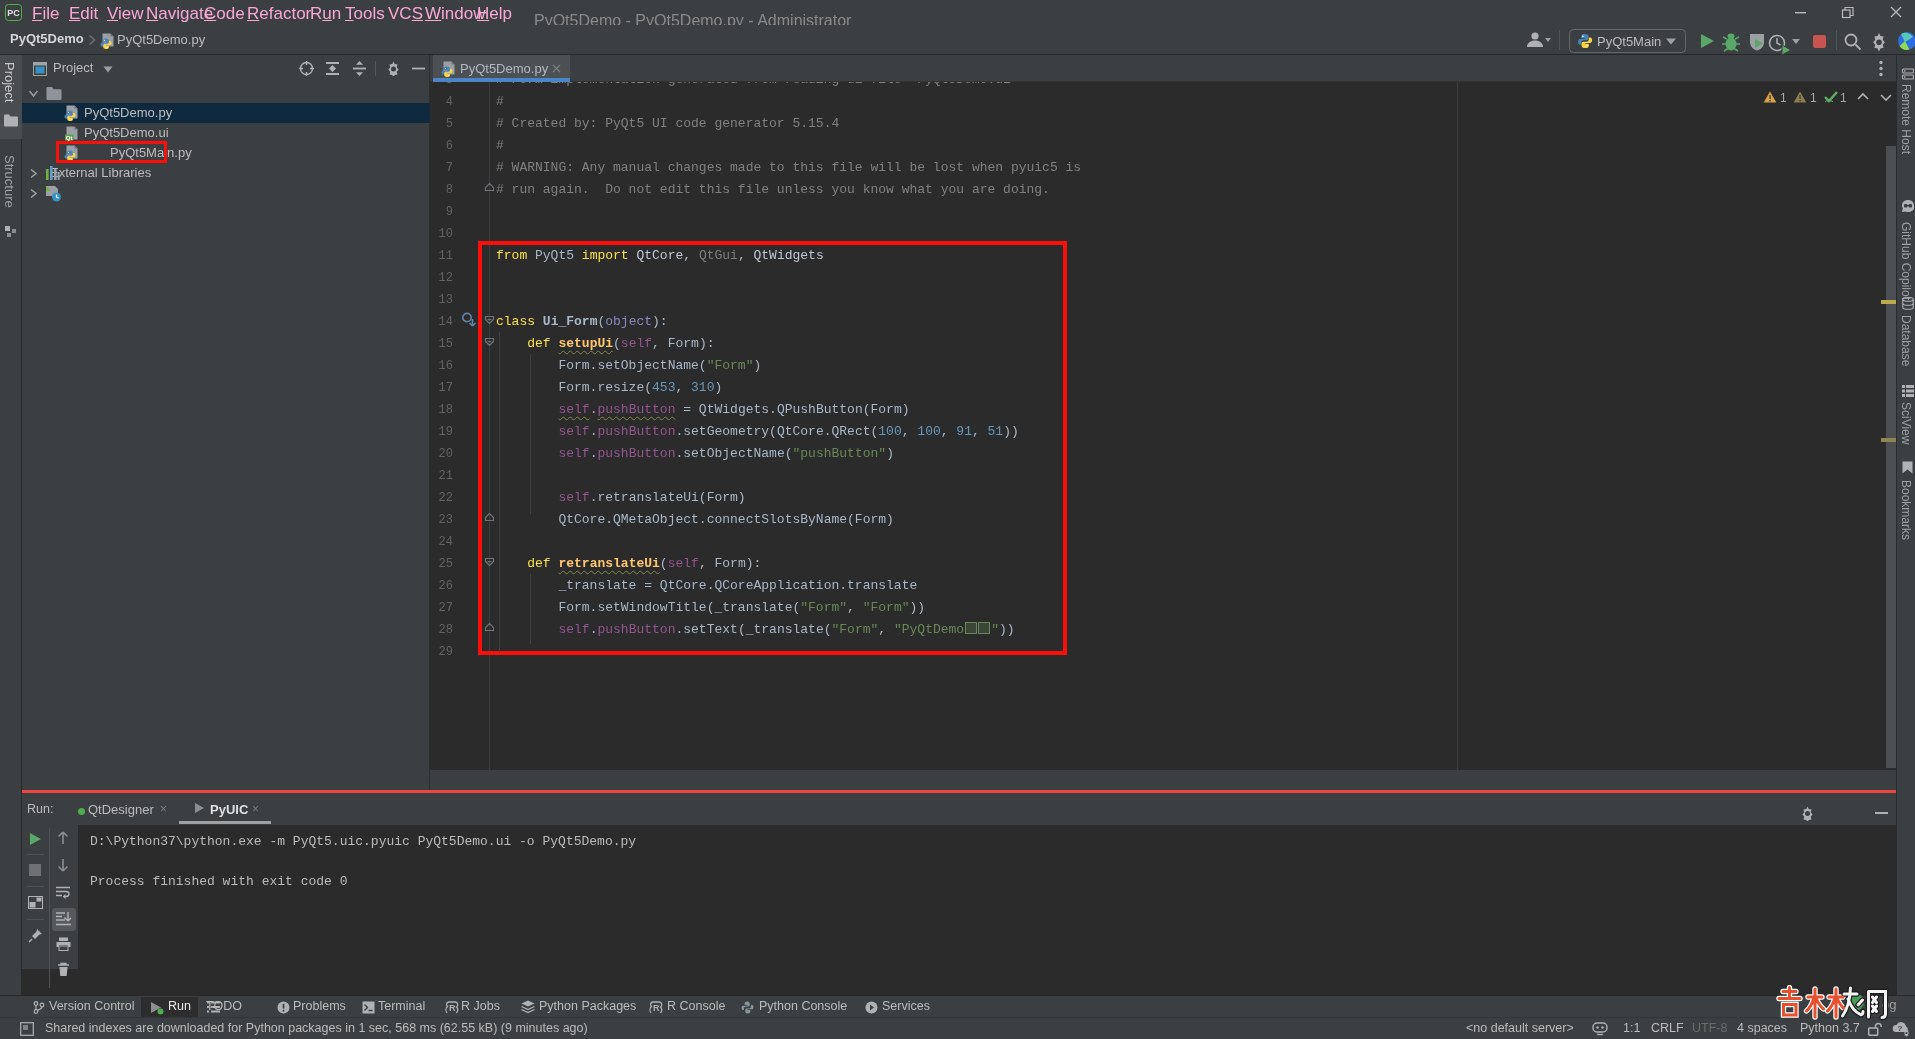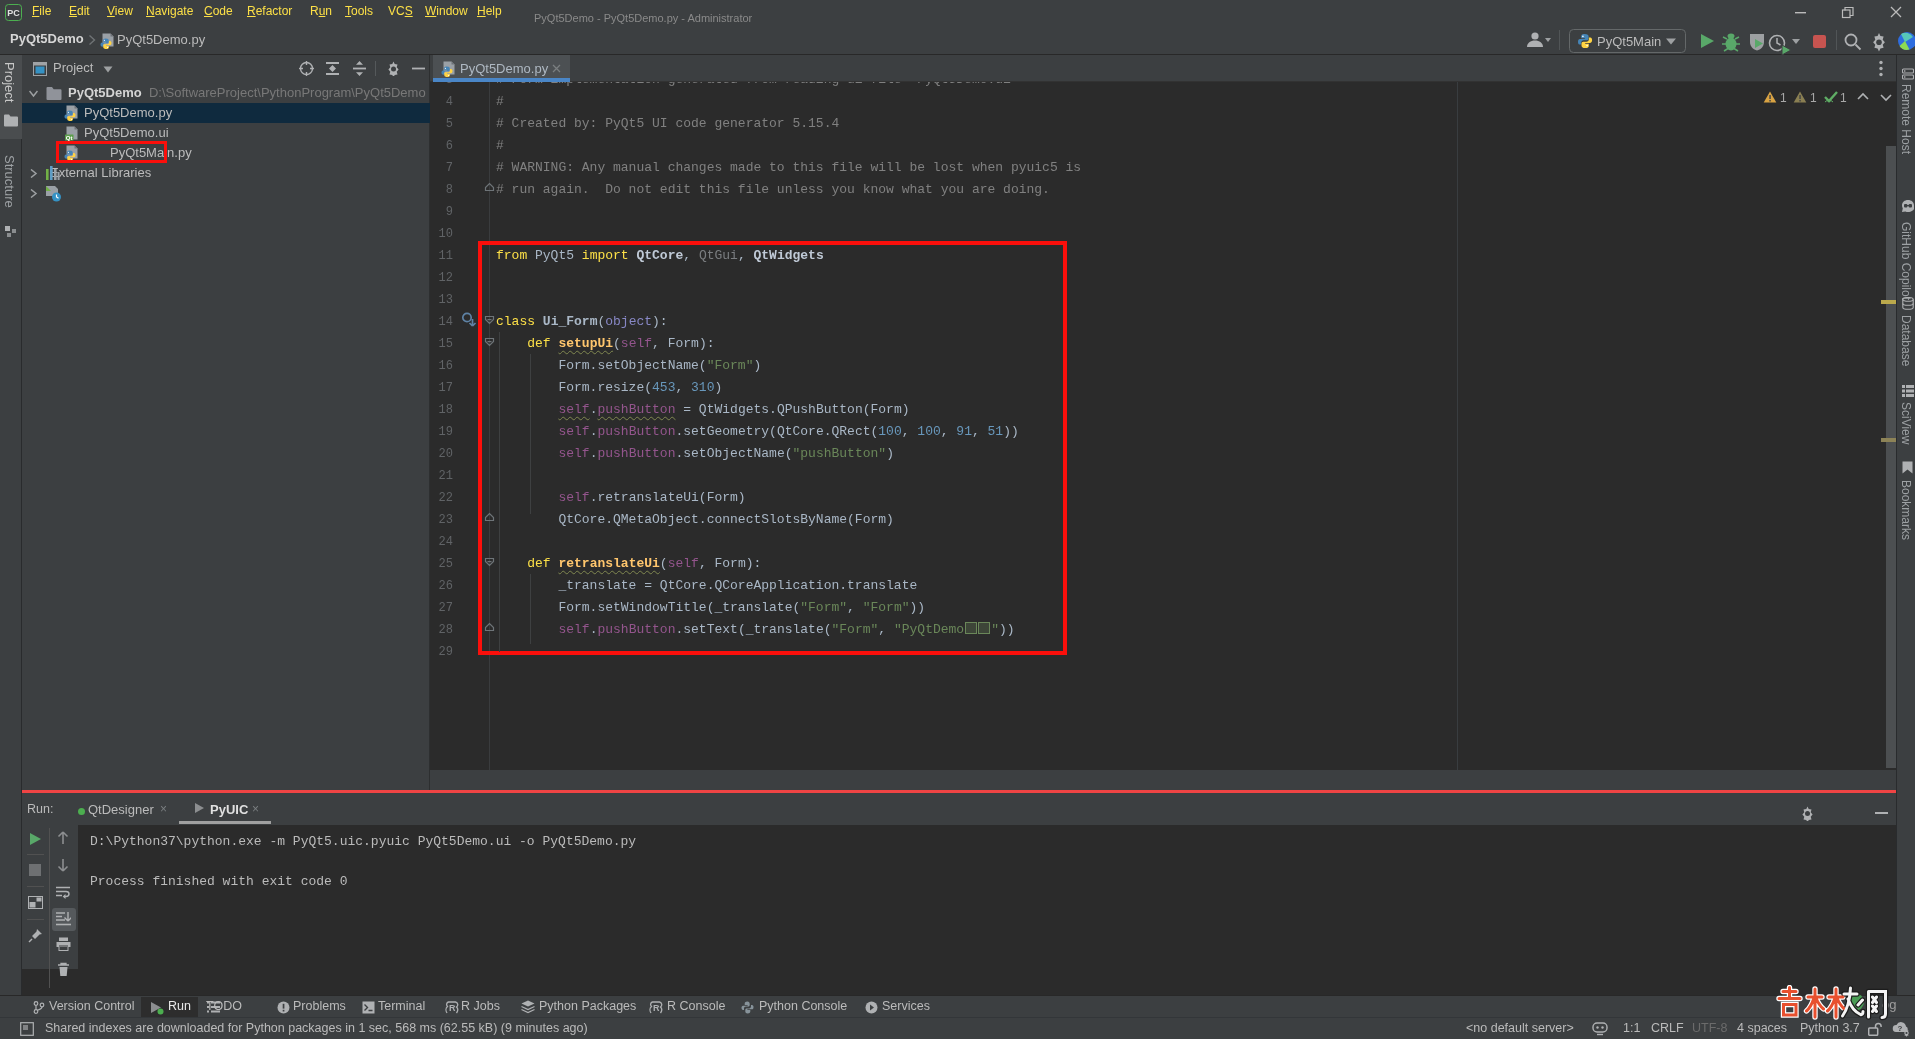"File" .menuitem { color: #fde047 -> #f9a8d4; font-size: 12px -> 17px }
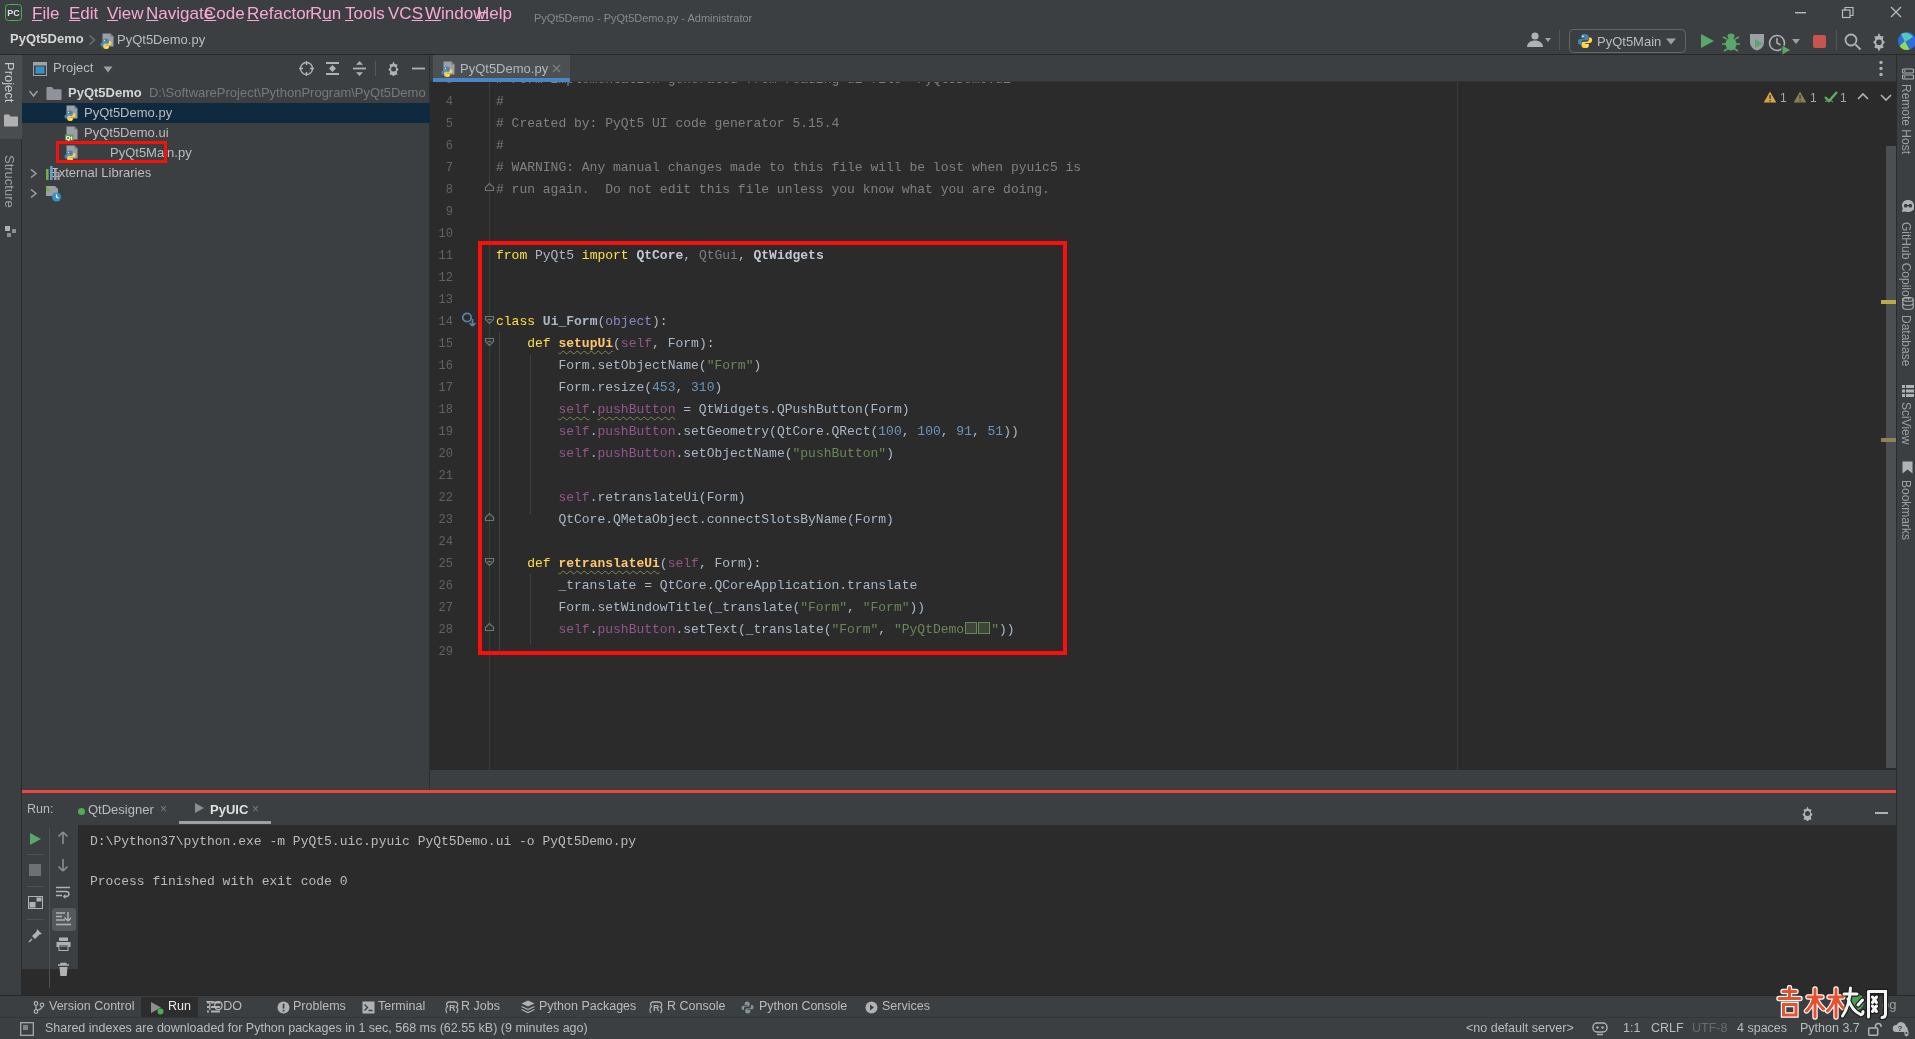"PyQt5Demo - PyQt5Demo.py - Administrator" #wintitle { font-size: 11px -> 16px }
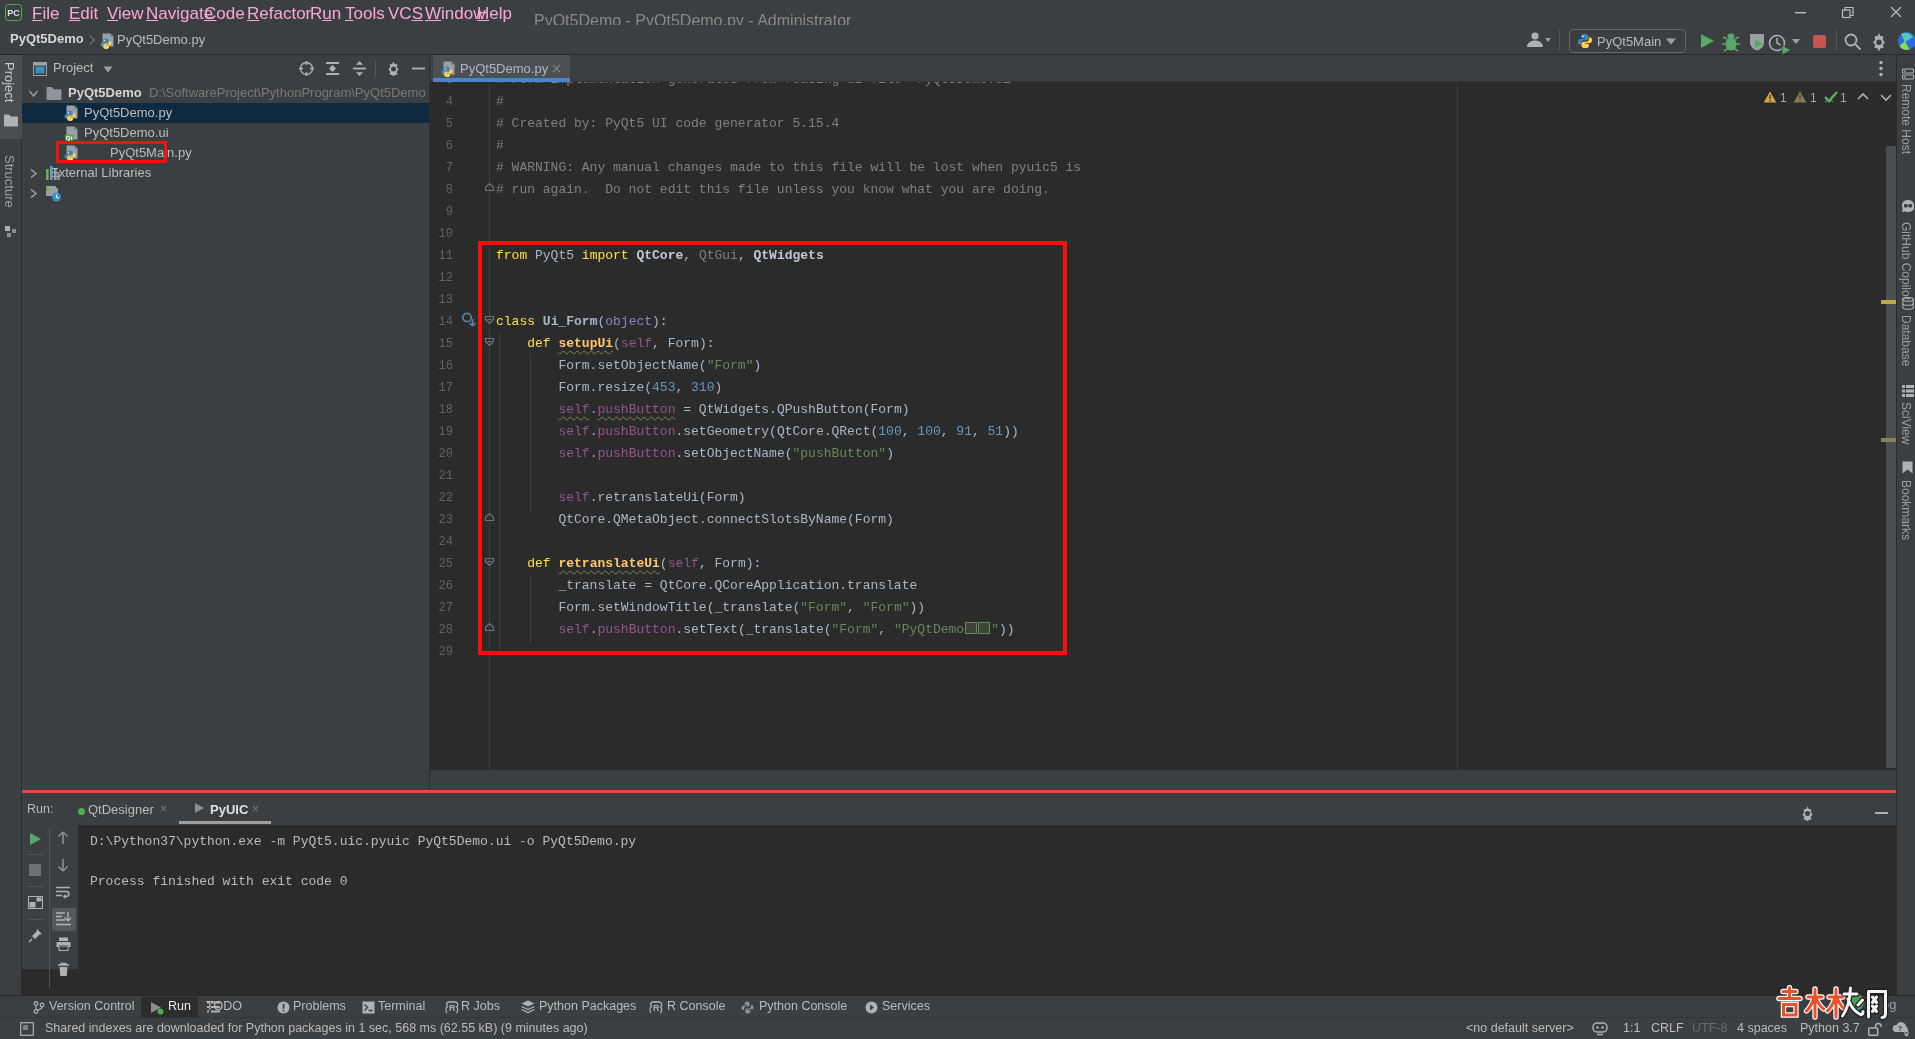"PyQt5Demo D:\SoftwareProject\PythonProgram\PyQt5Demo" div.trow { html: <div><span>PyQt5Demo</span>&nbsp; <span>D:\SoftwareProject\PythonProgram\PyQt5Demo</span></div> -> none }
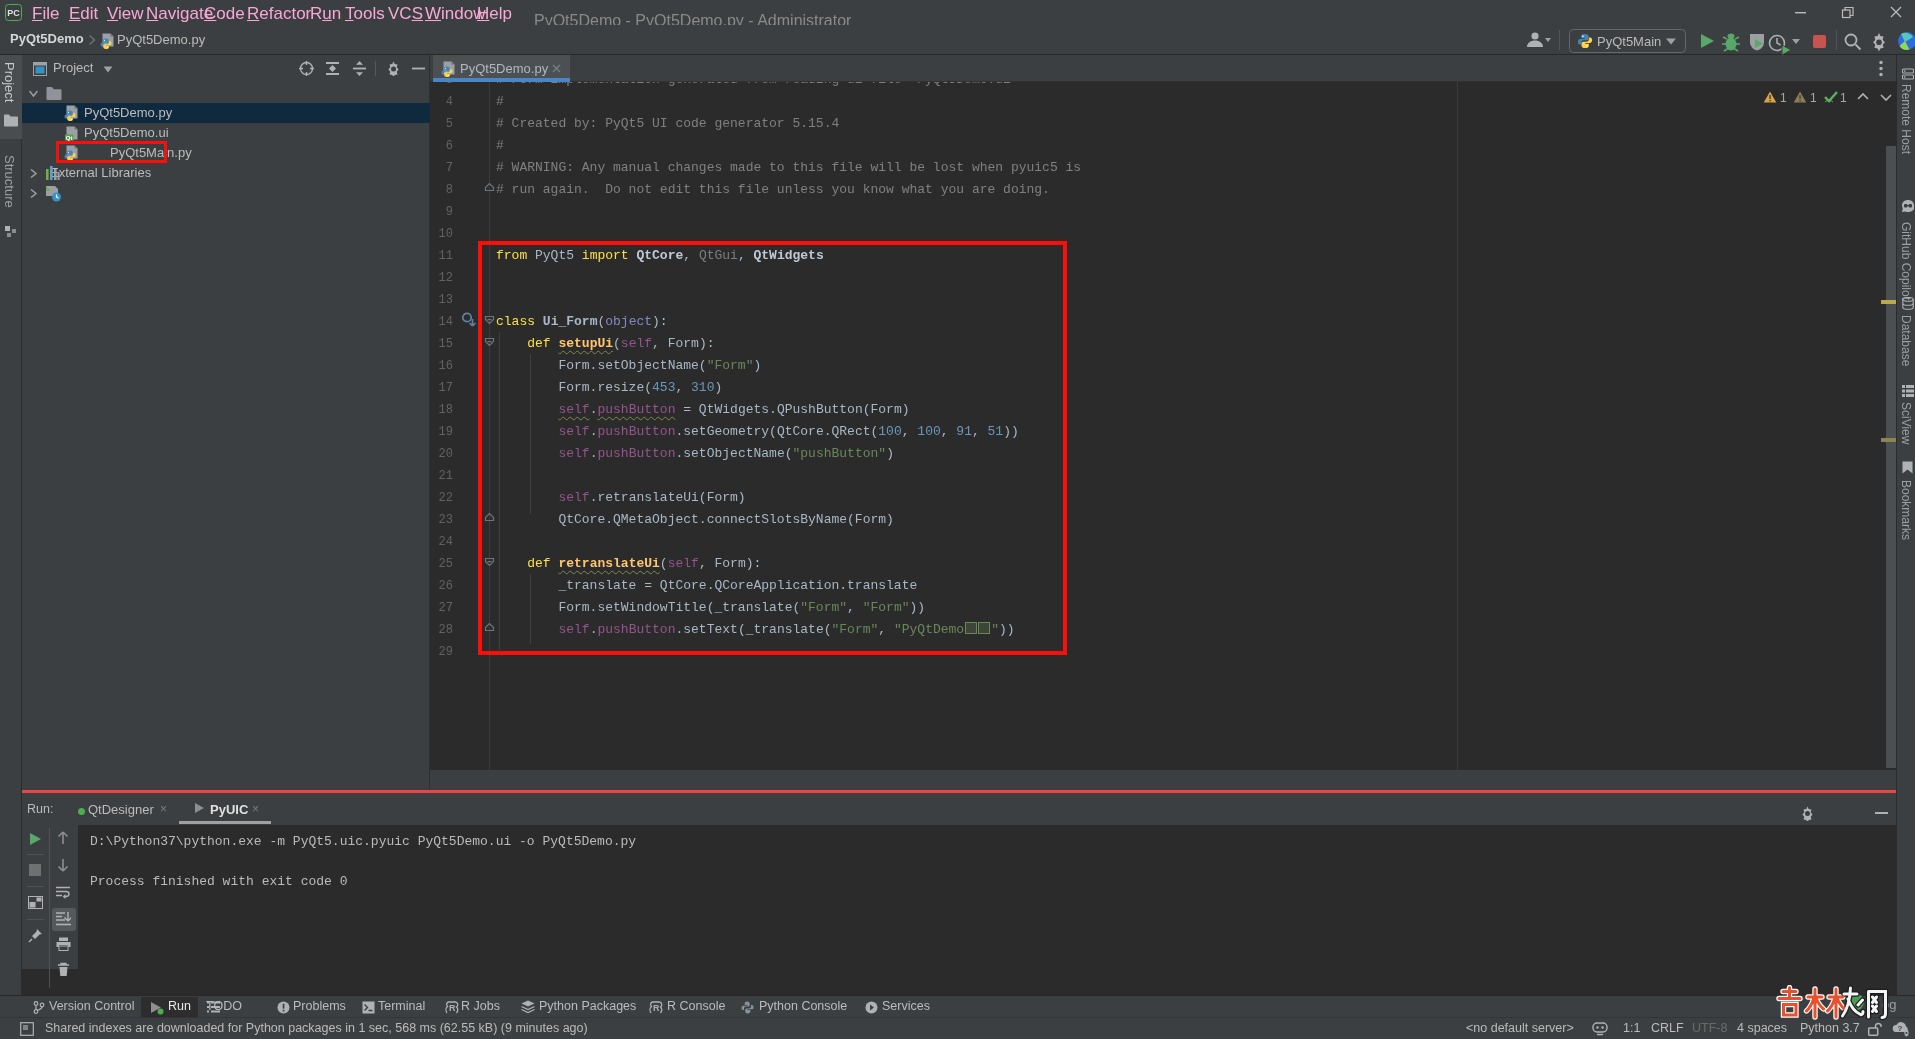"QtCore" .bw { font-weight: bold -> normal }
